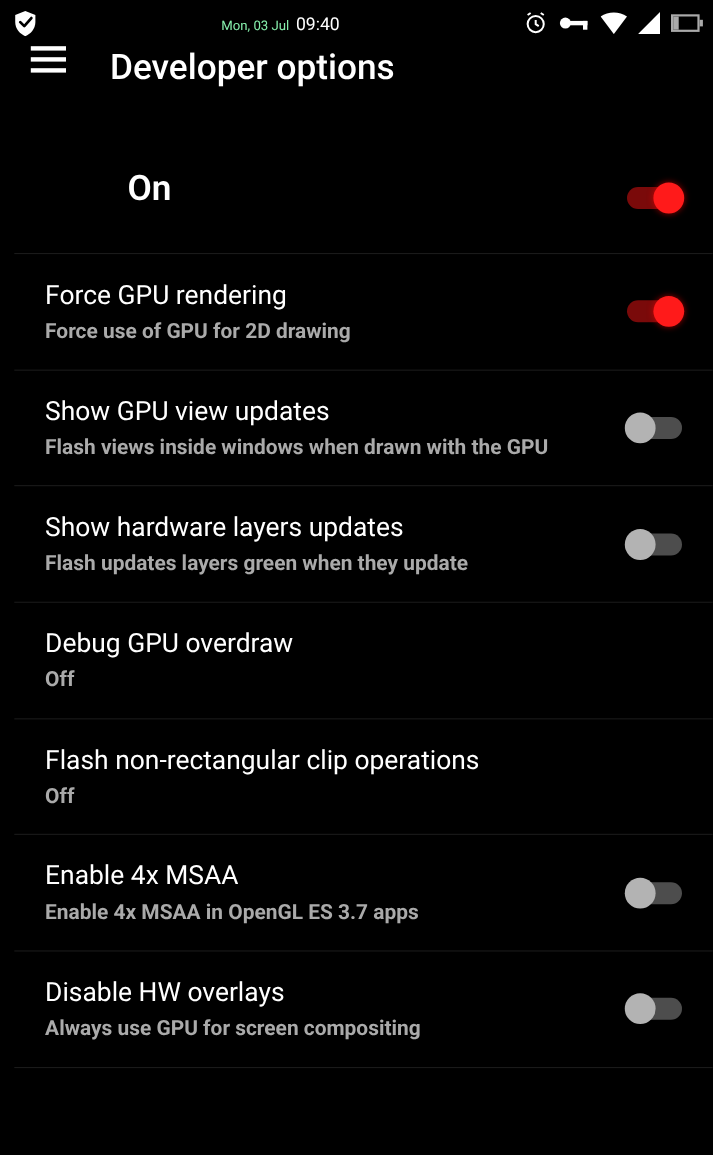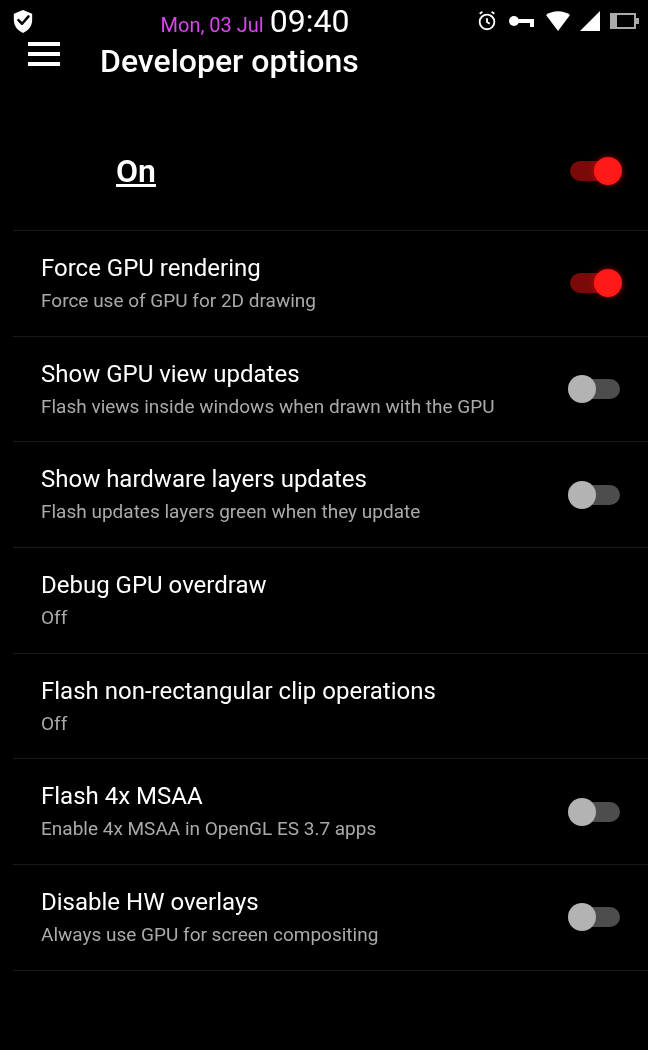"Mon, 03 Jul" .status-date { color: #d946ef -> #86efac; font-size: 20px -> 12px }
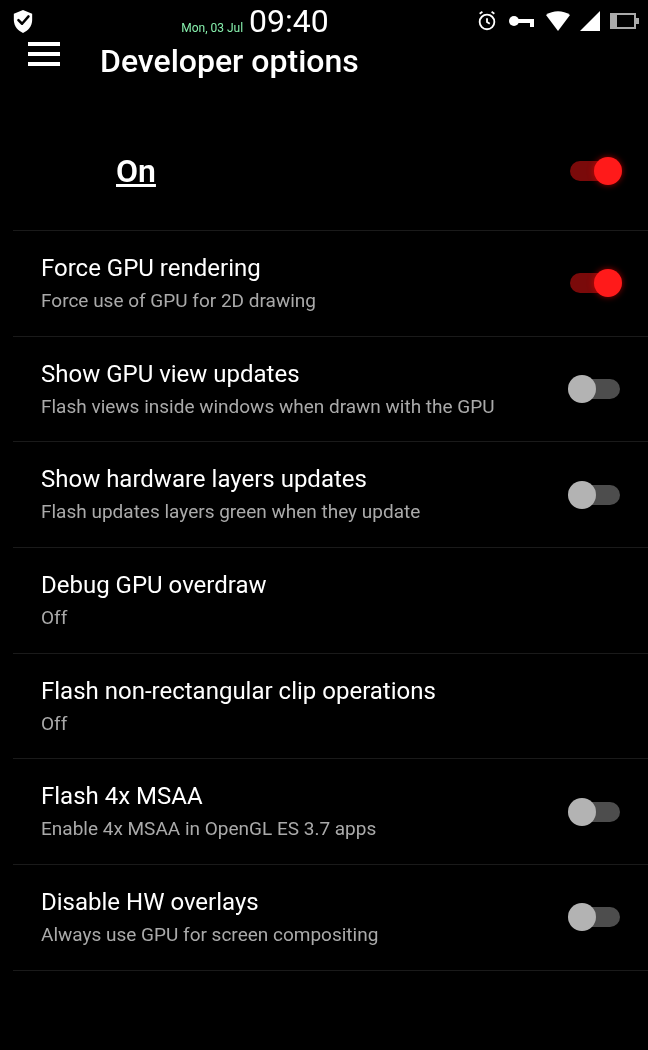"09:40" .status-time { font-size: 32px -> 16px }
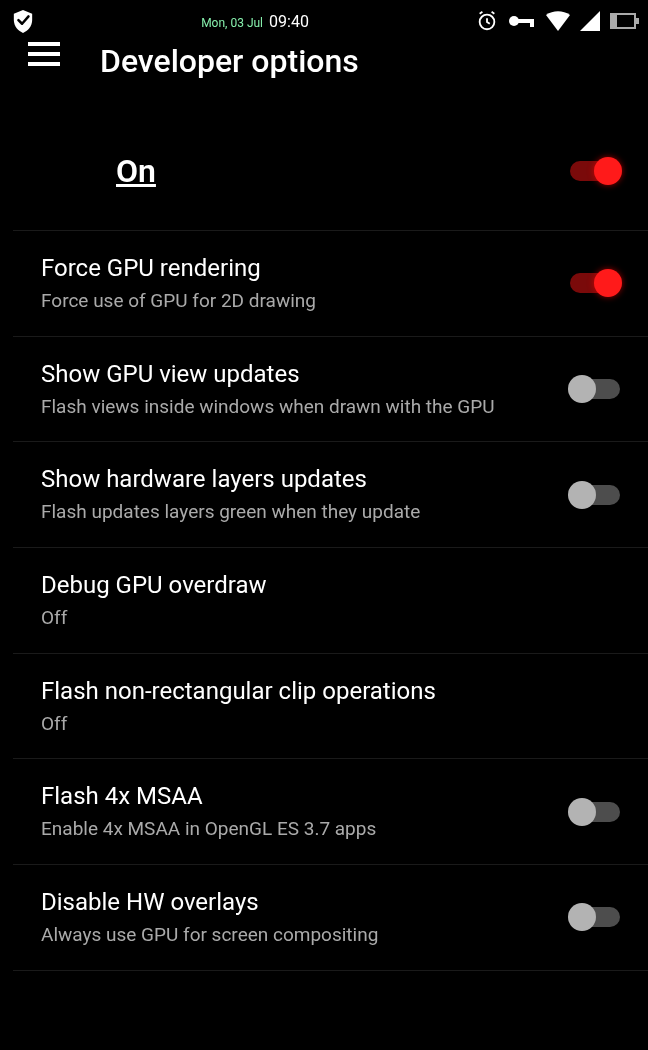"On" .master-row { align-items: center -> flex-end; text-decoration: underline -> none }
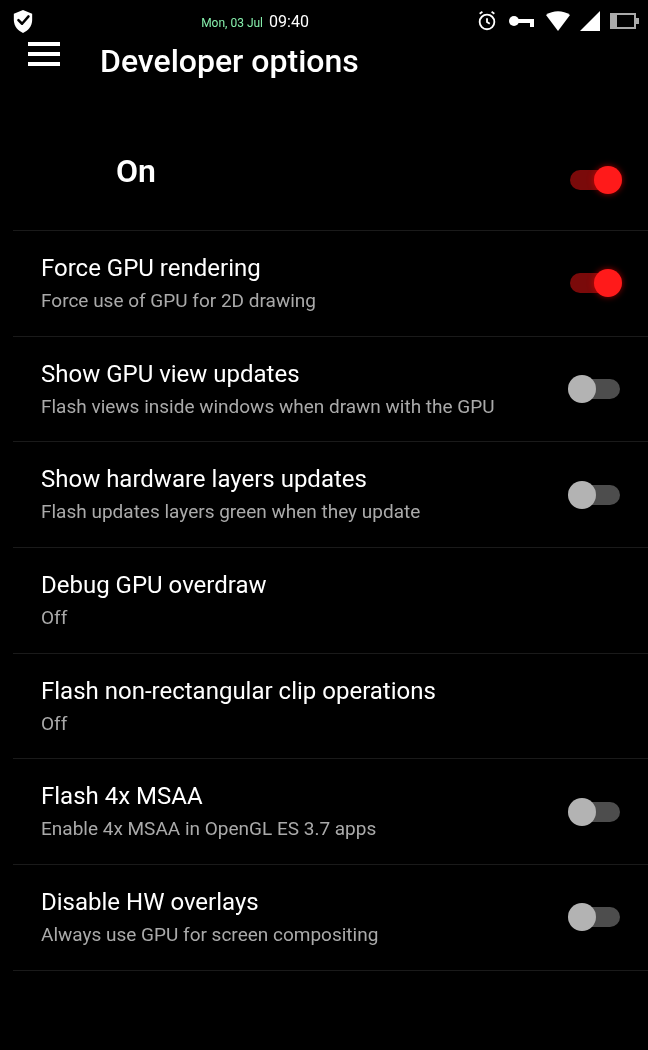"Force use of GPU for" .setting-sub { font-weight: none -> bold }
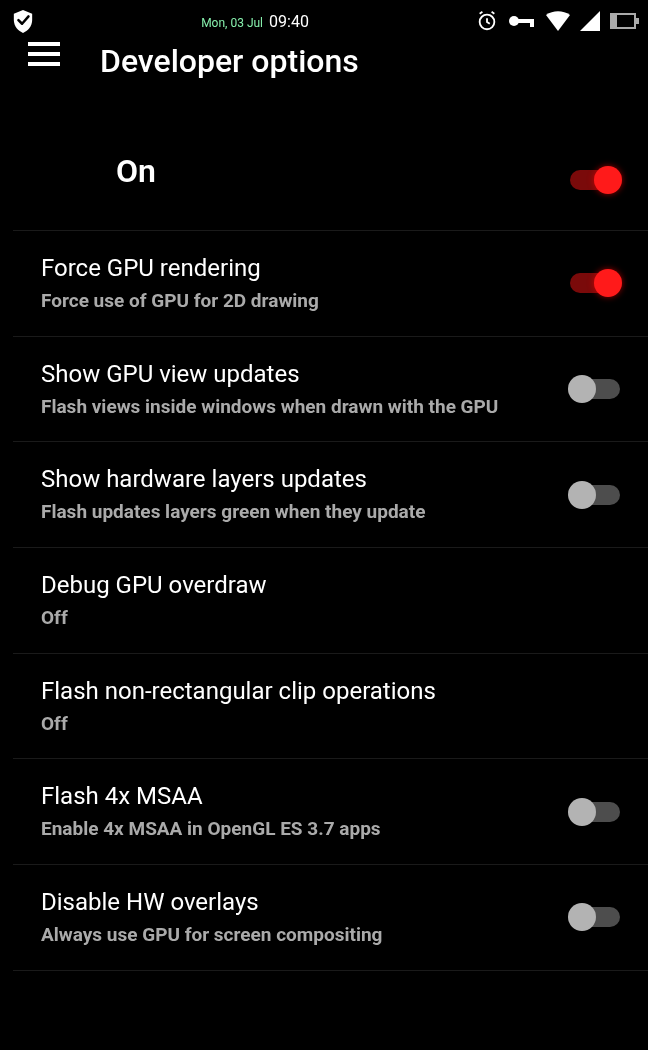"Flash 4x MSAA" div.setting-title { text: Flash -> Enable }
